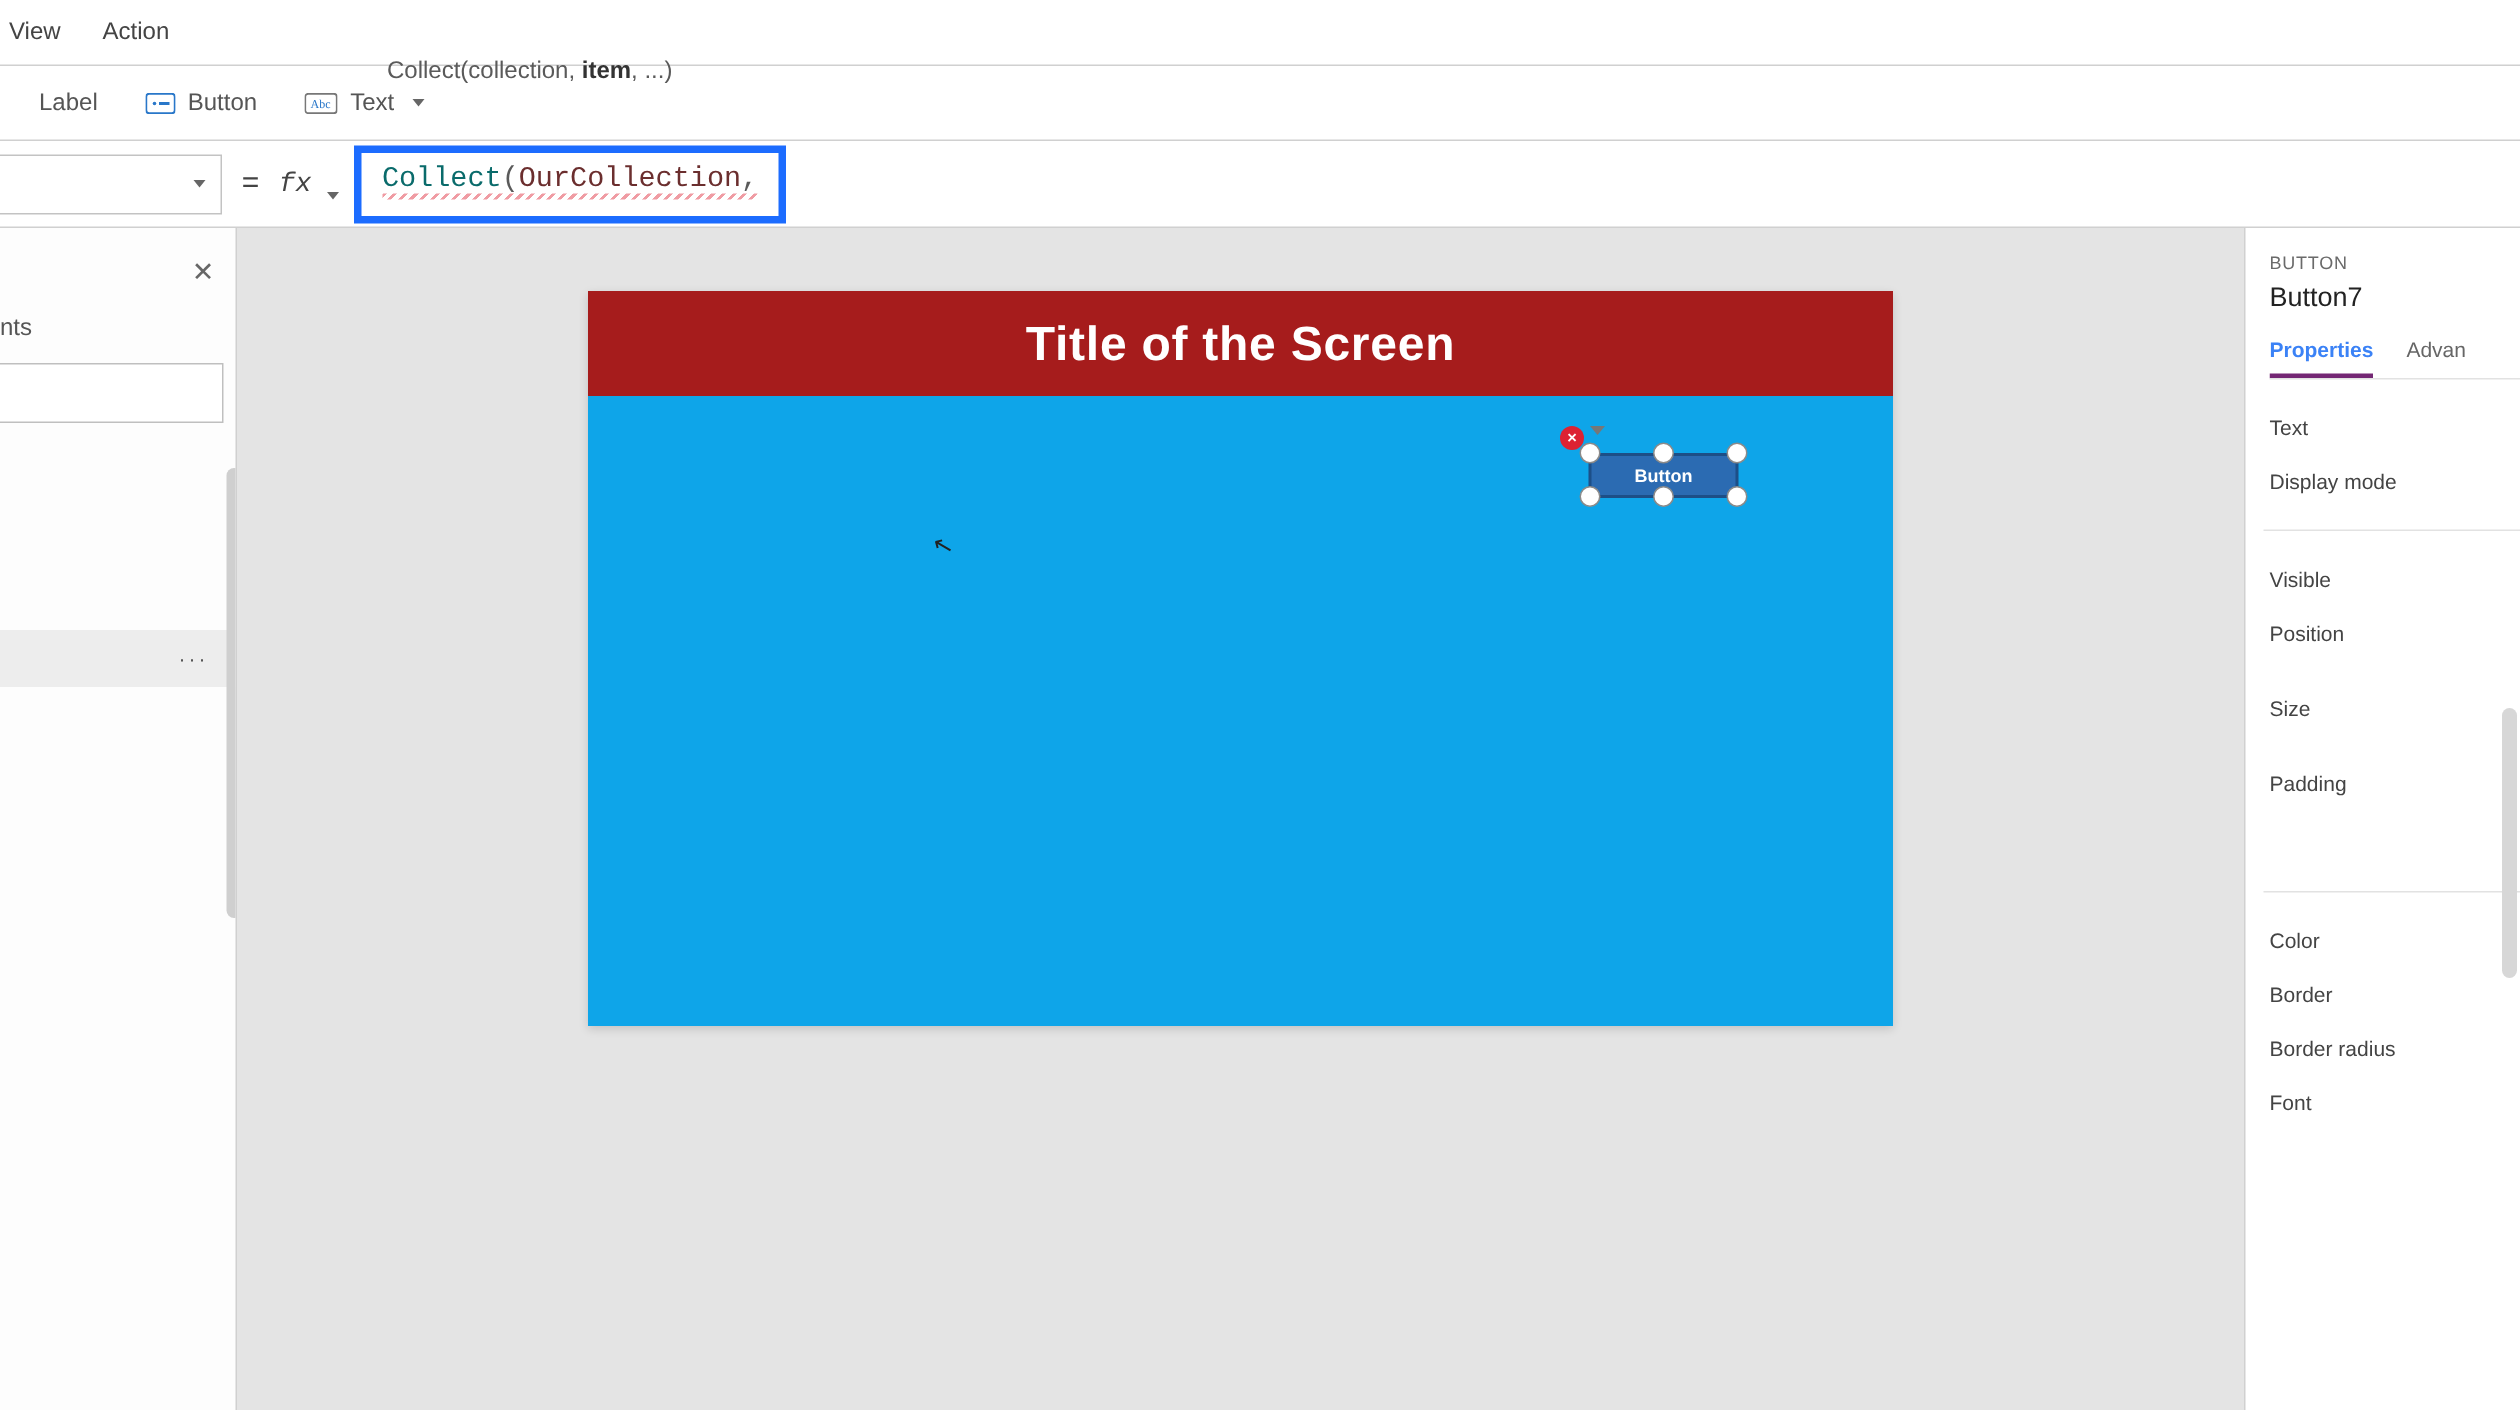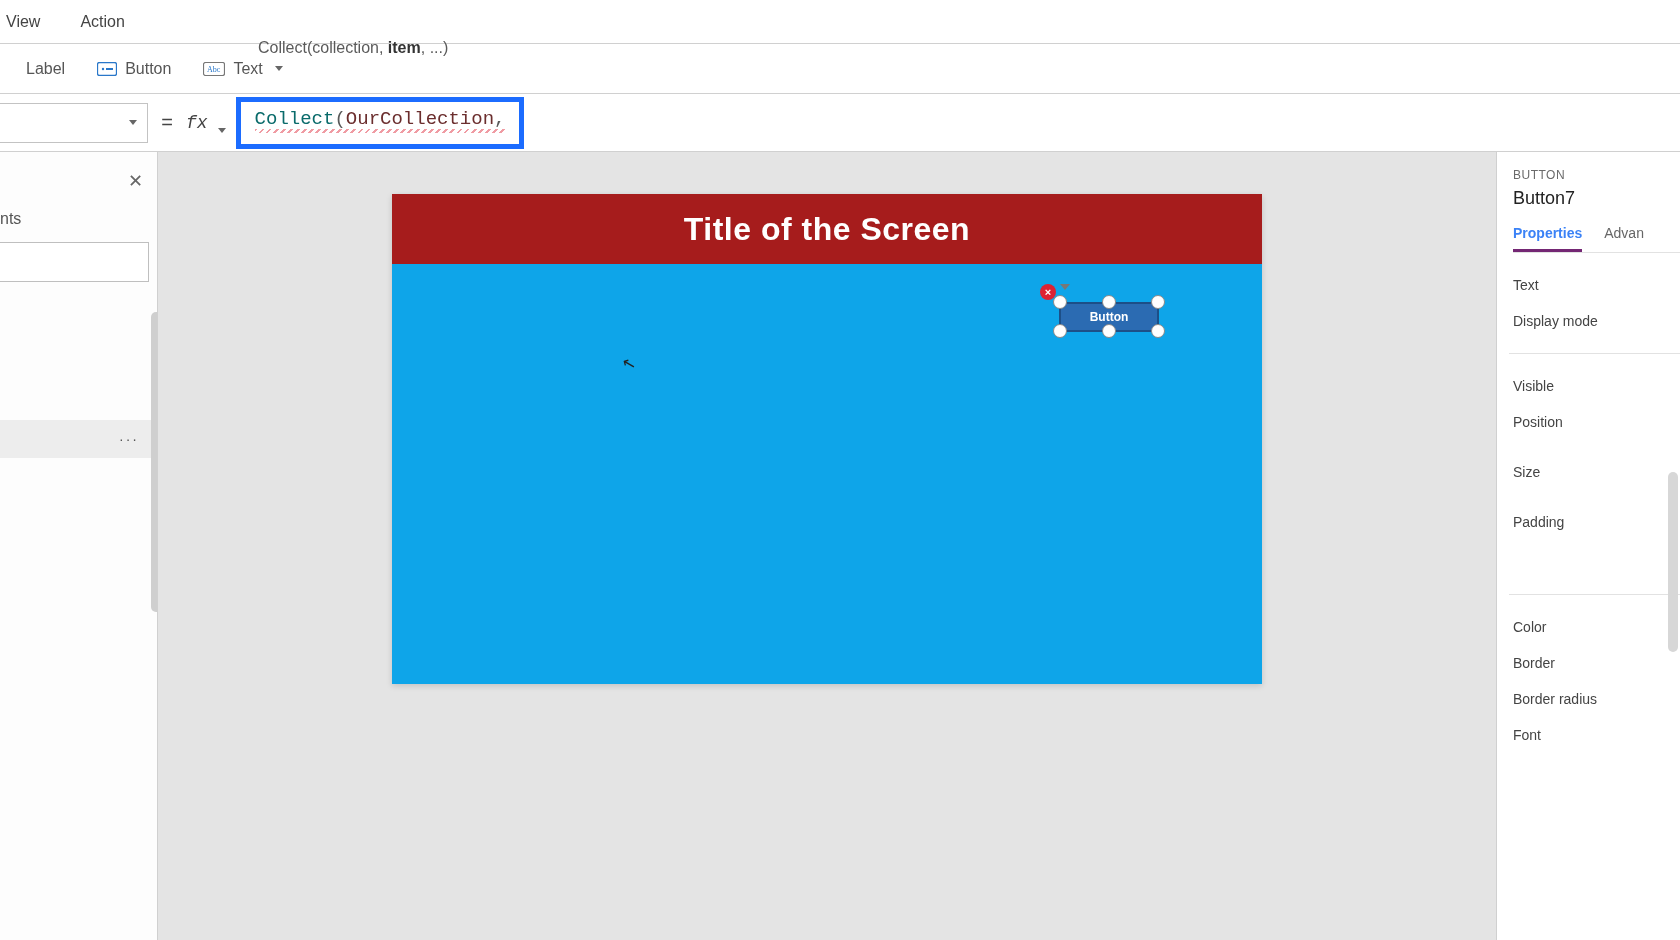"View" .menubar-left { gap: 40px -> 28px }
